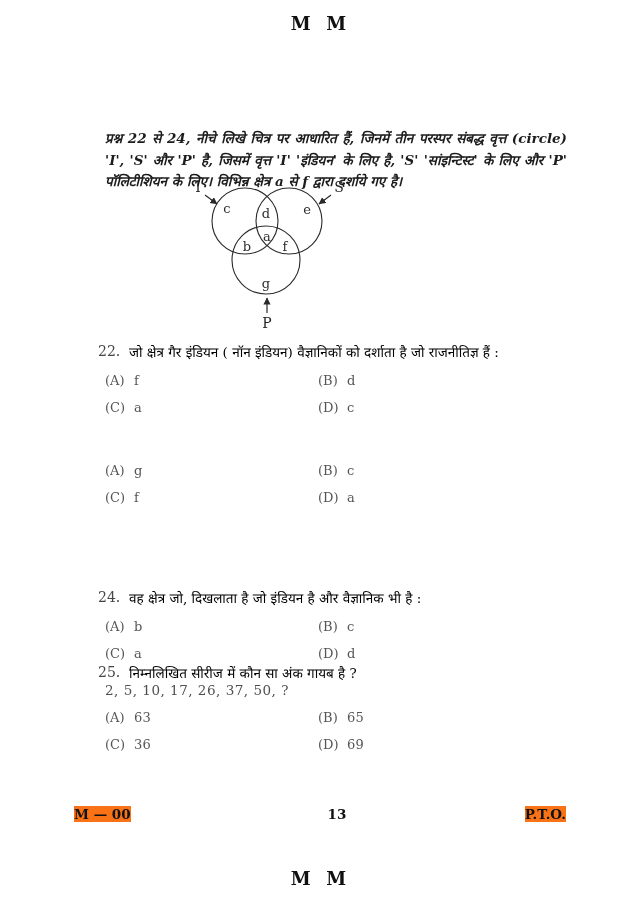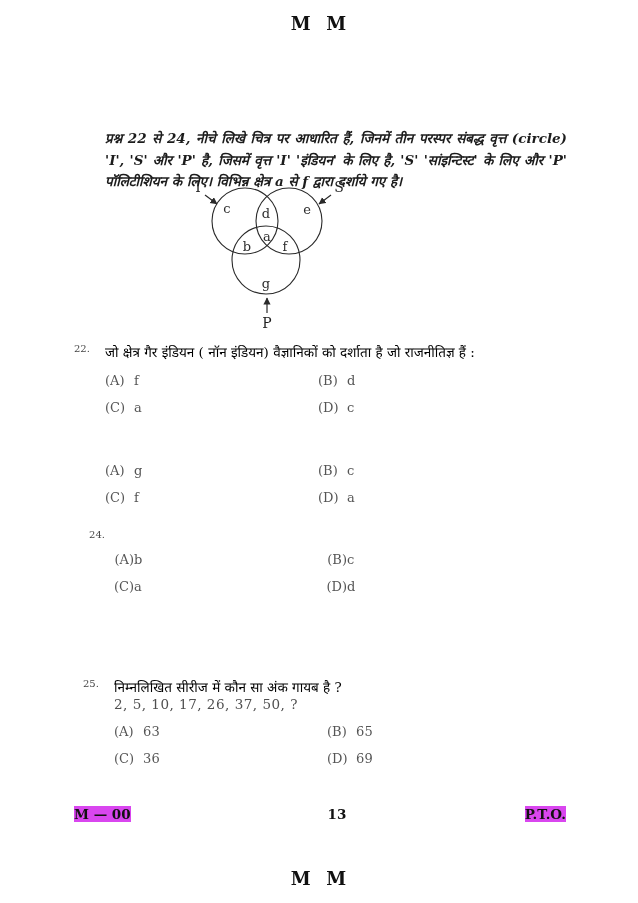"22." .q-num { font-size: 10px -> 14px; margin-left: none -> 24px }
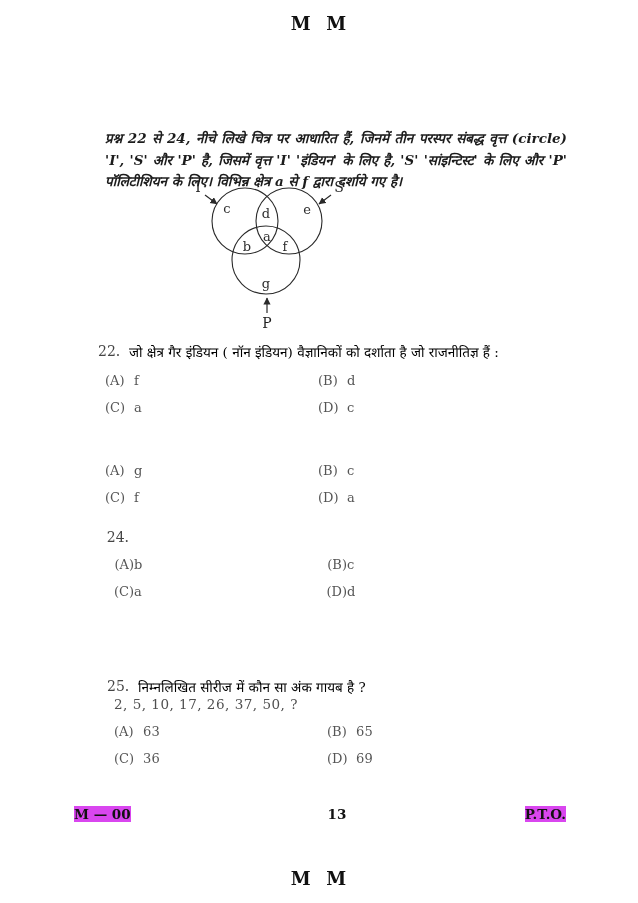"24." .q24 { text-align: right -> none; top: 529px -> 589px }
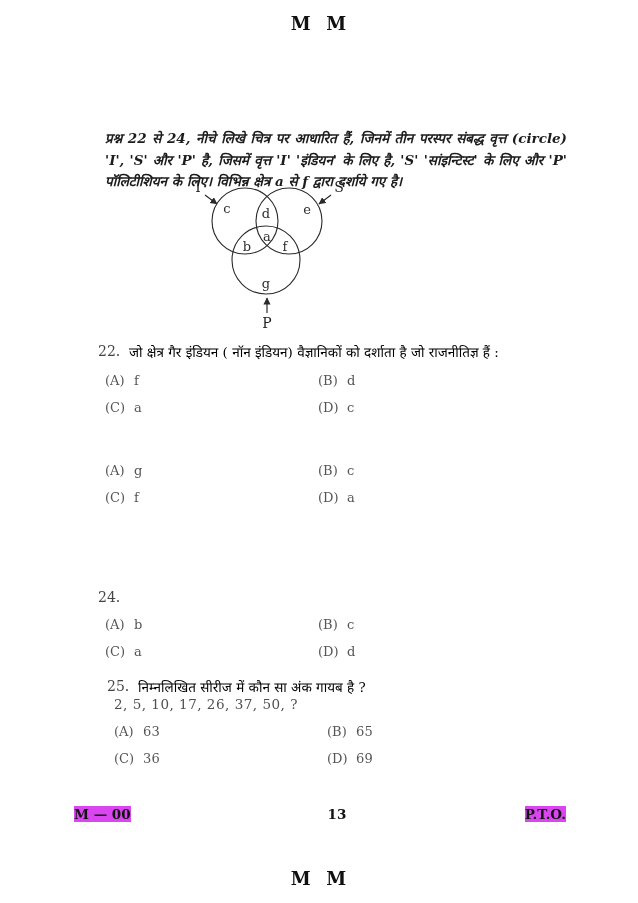"वह क्षेत्र जो, दिखलाता है" span.q-text { html: none -> <span>वह क्षेत्र जो, दिखलाता है जो इंडियन है और वैज्ञानिक भी है :</span> }
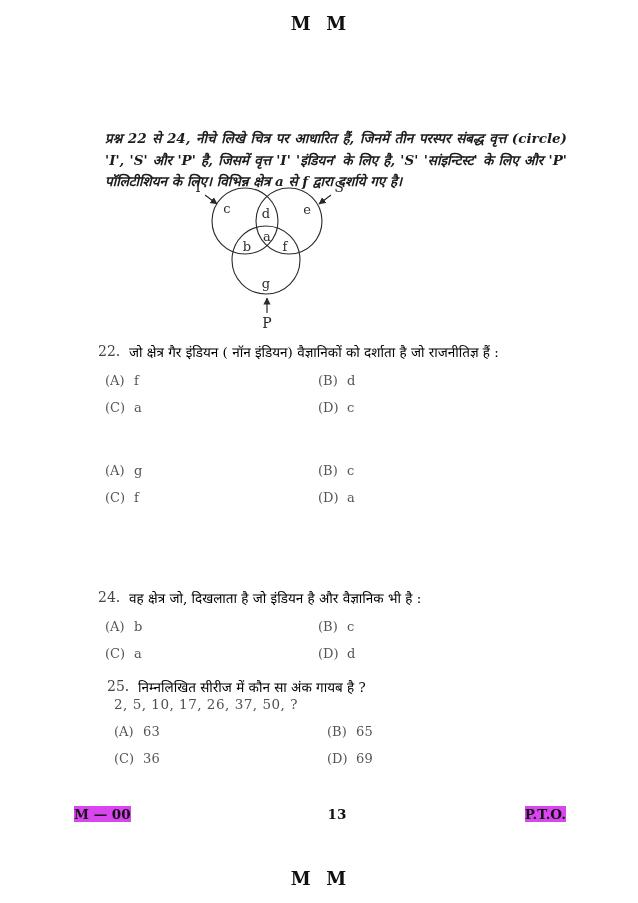"25." .q25 { padding-left: 9px -> none; top: 678px -> 664px }
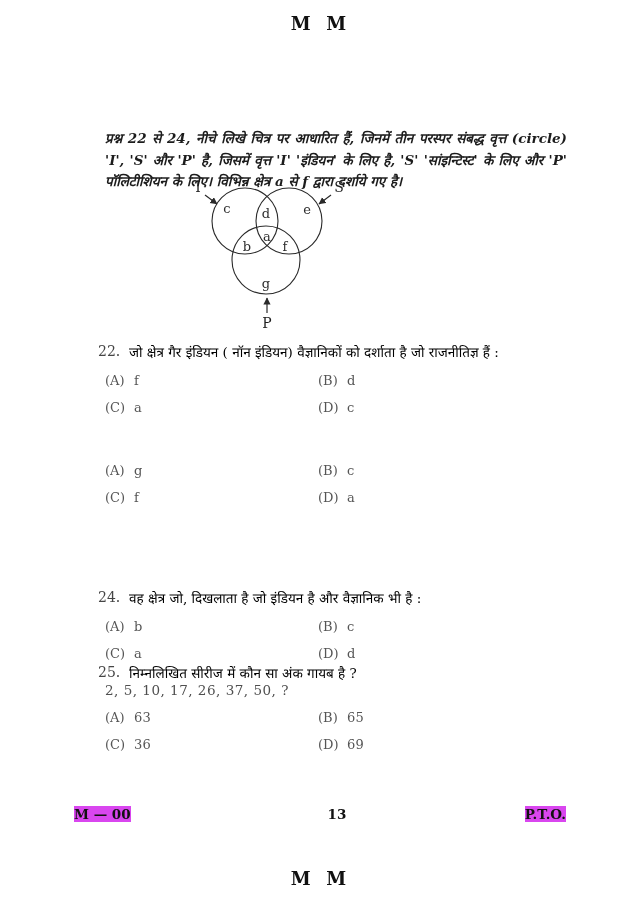"M — 00" .footer .f-left, .footer .f-right { background: #d946ef -> #f97316 }
